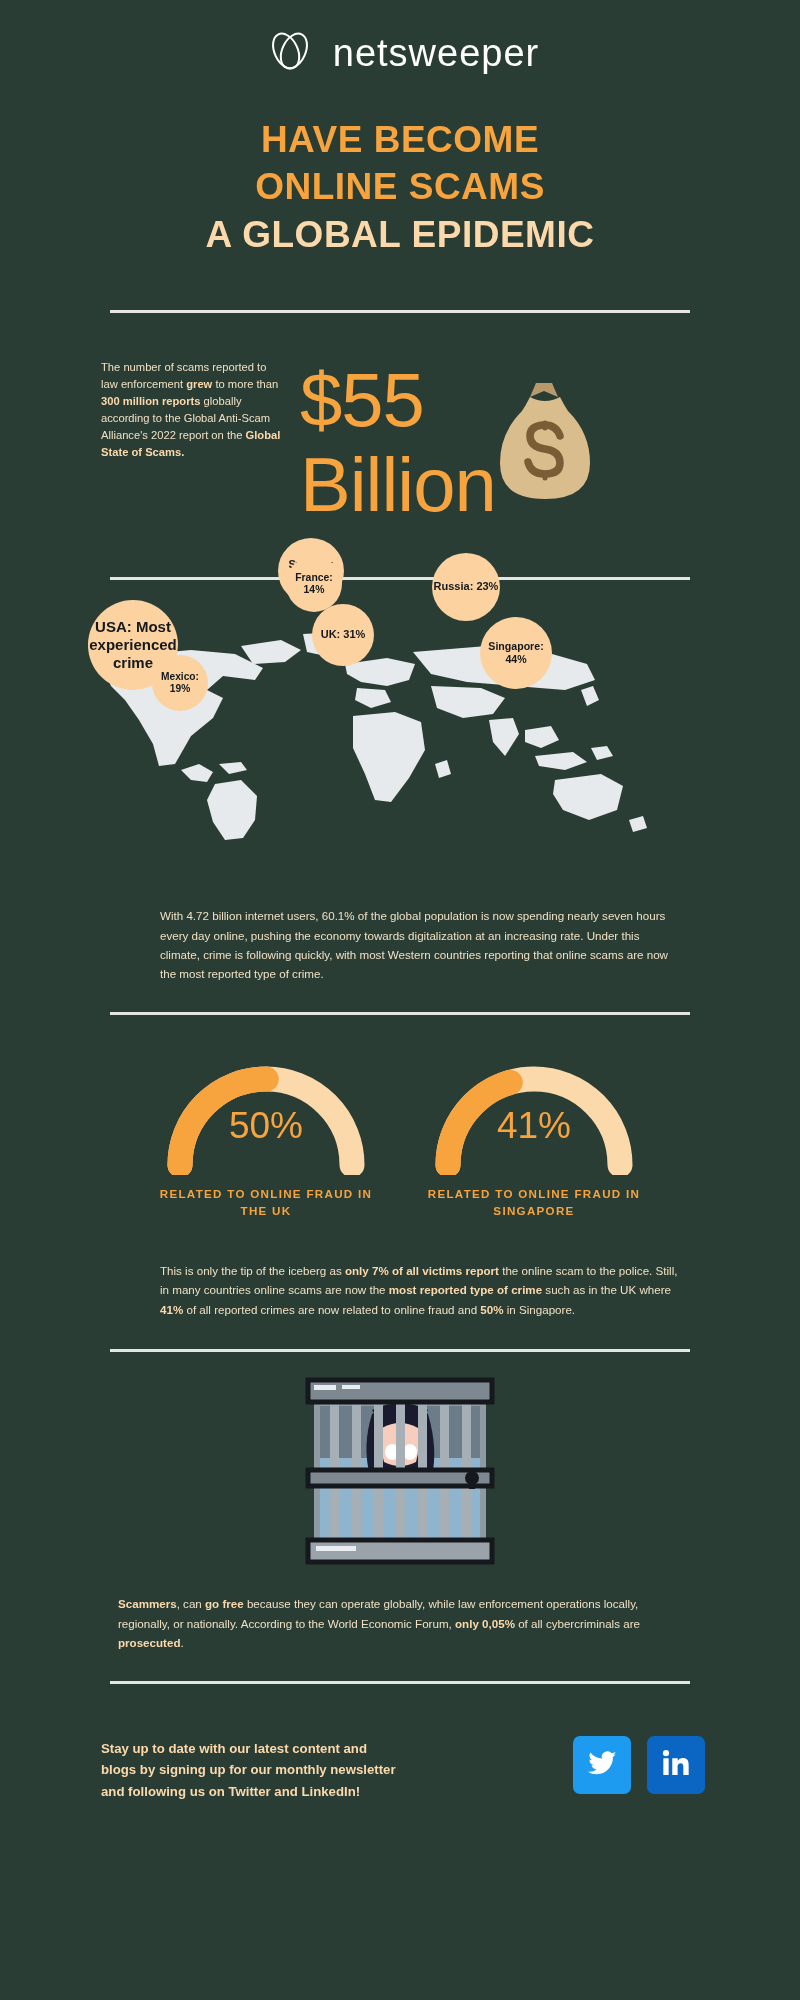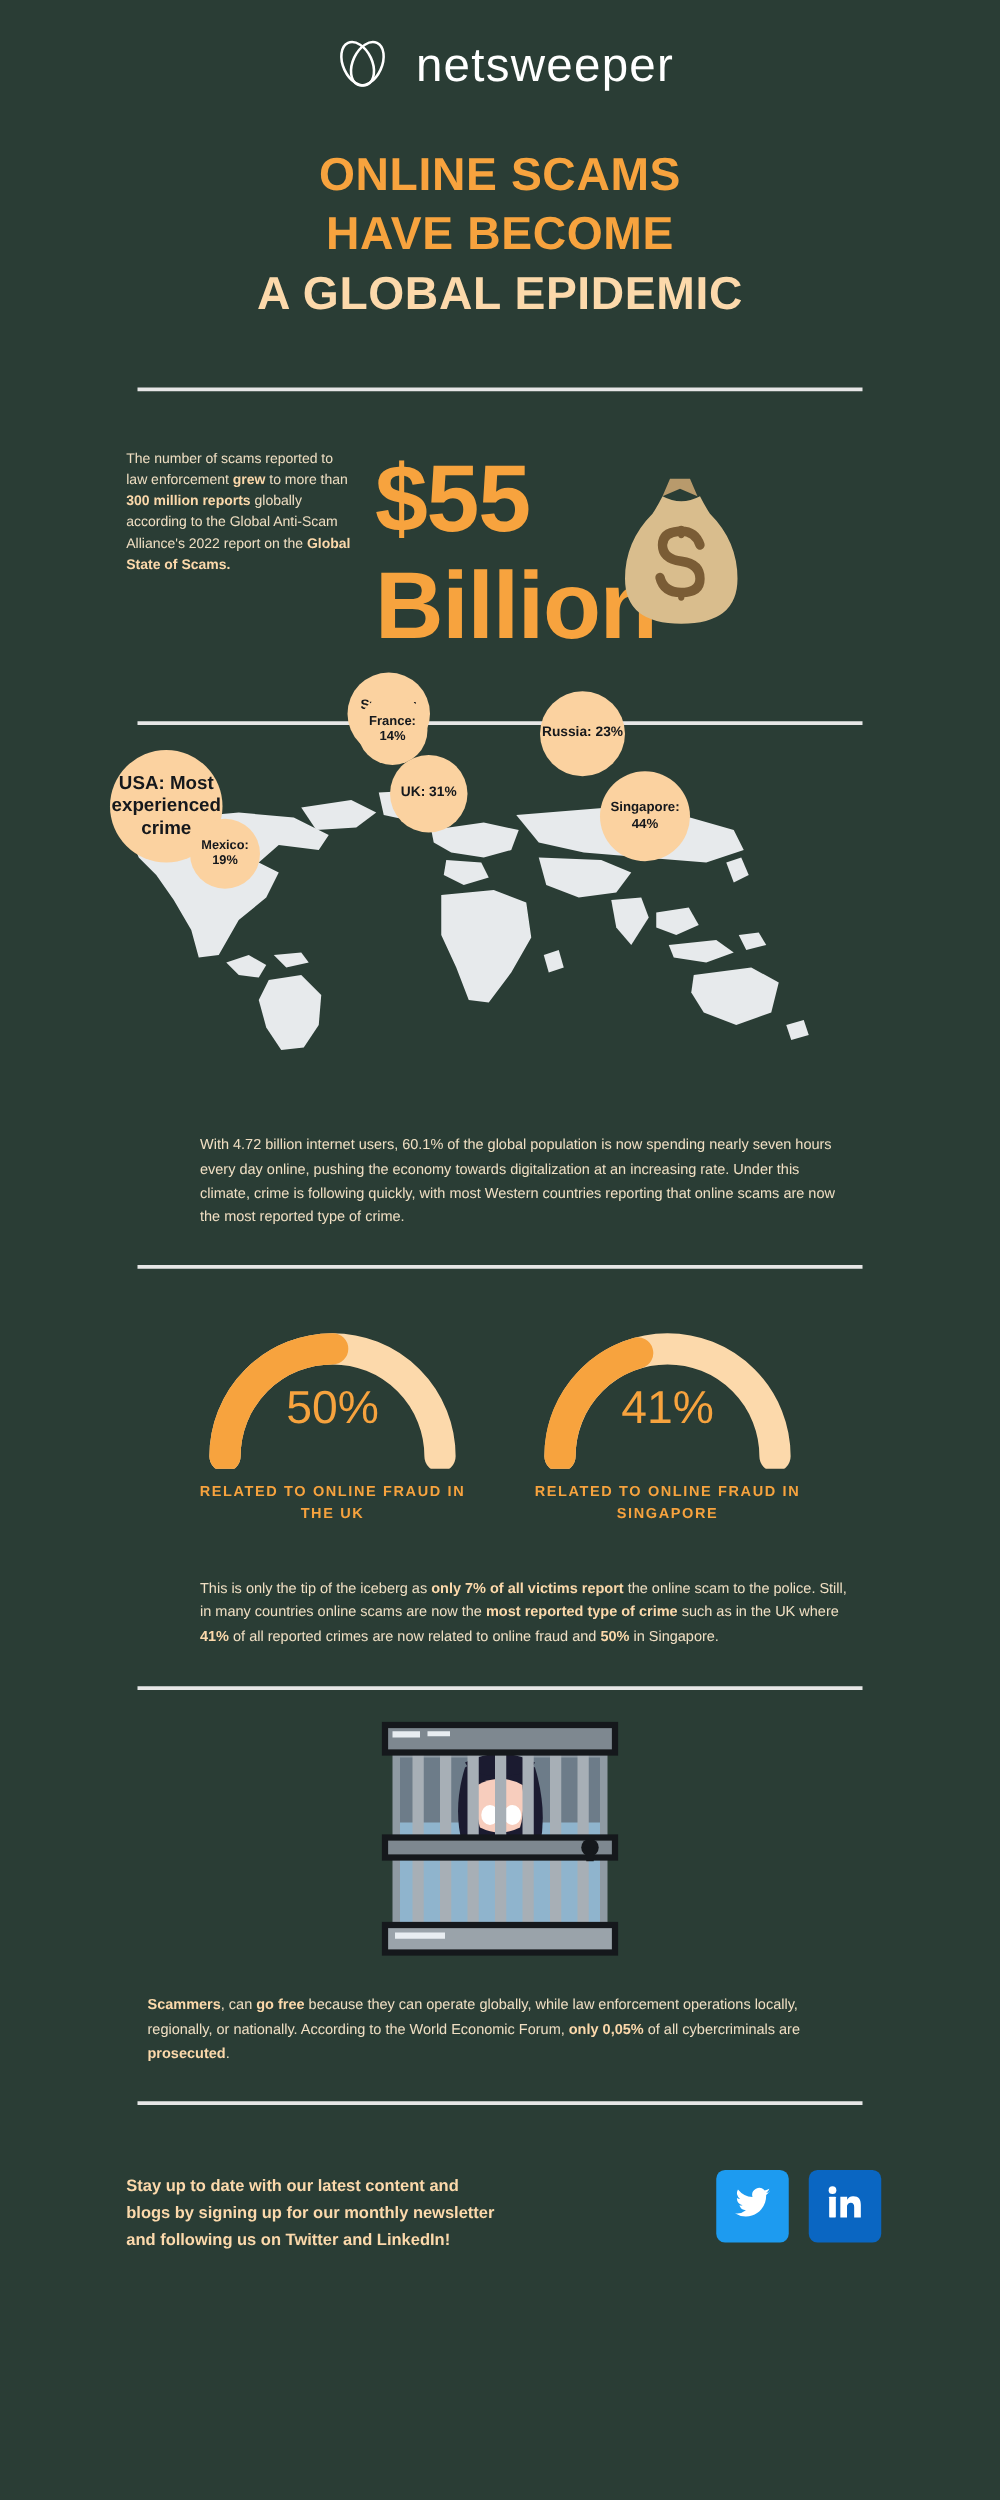"ONLINE SCAMS" div.title-line { order: before "HAVE BECOME" -> after "HAVE BECOME" }
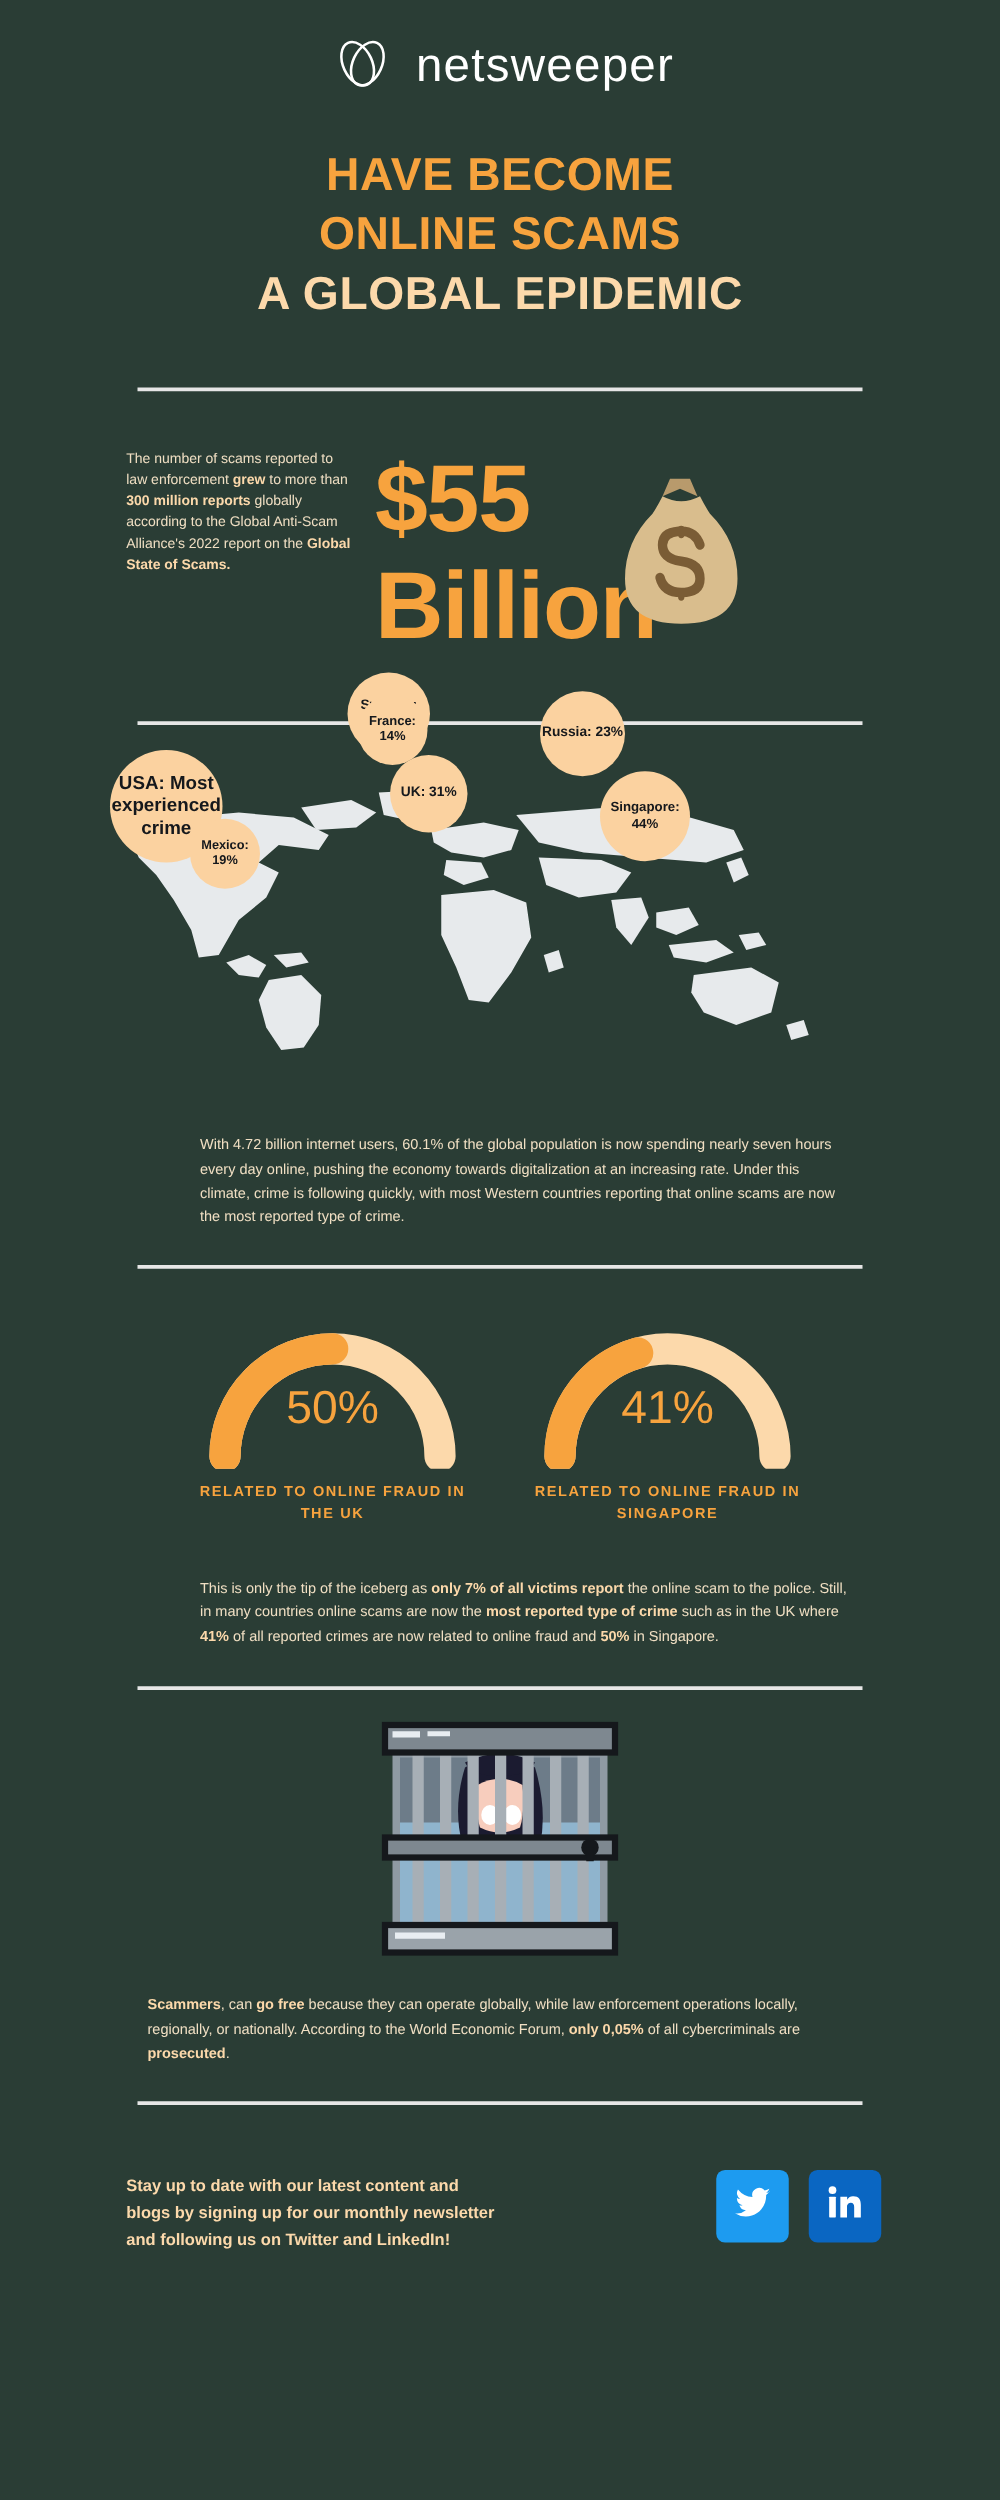"$55" .bignum { font-weight: 700 -> 400 }
